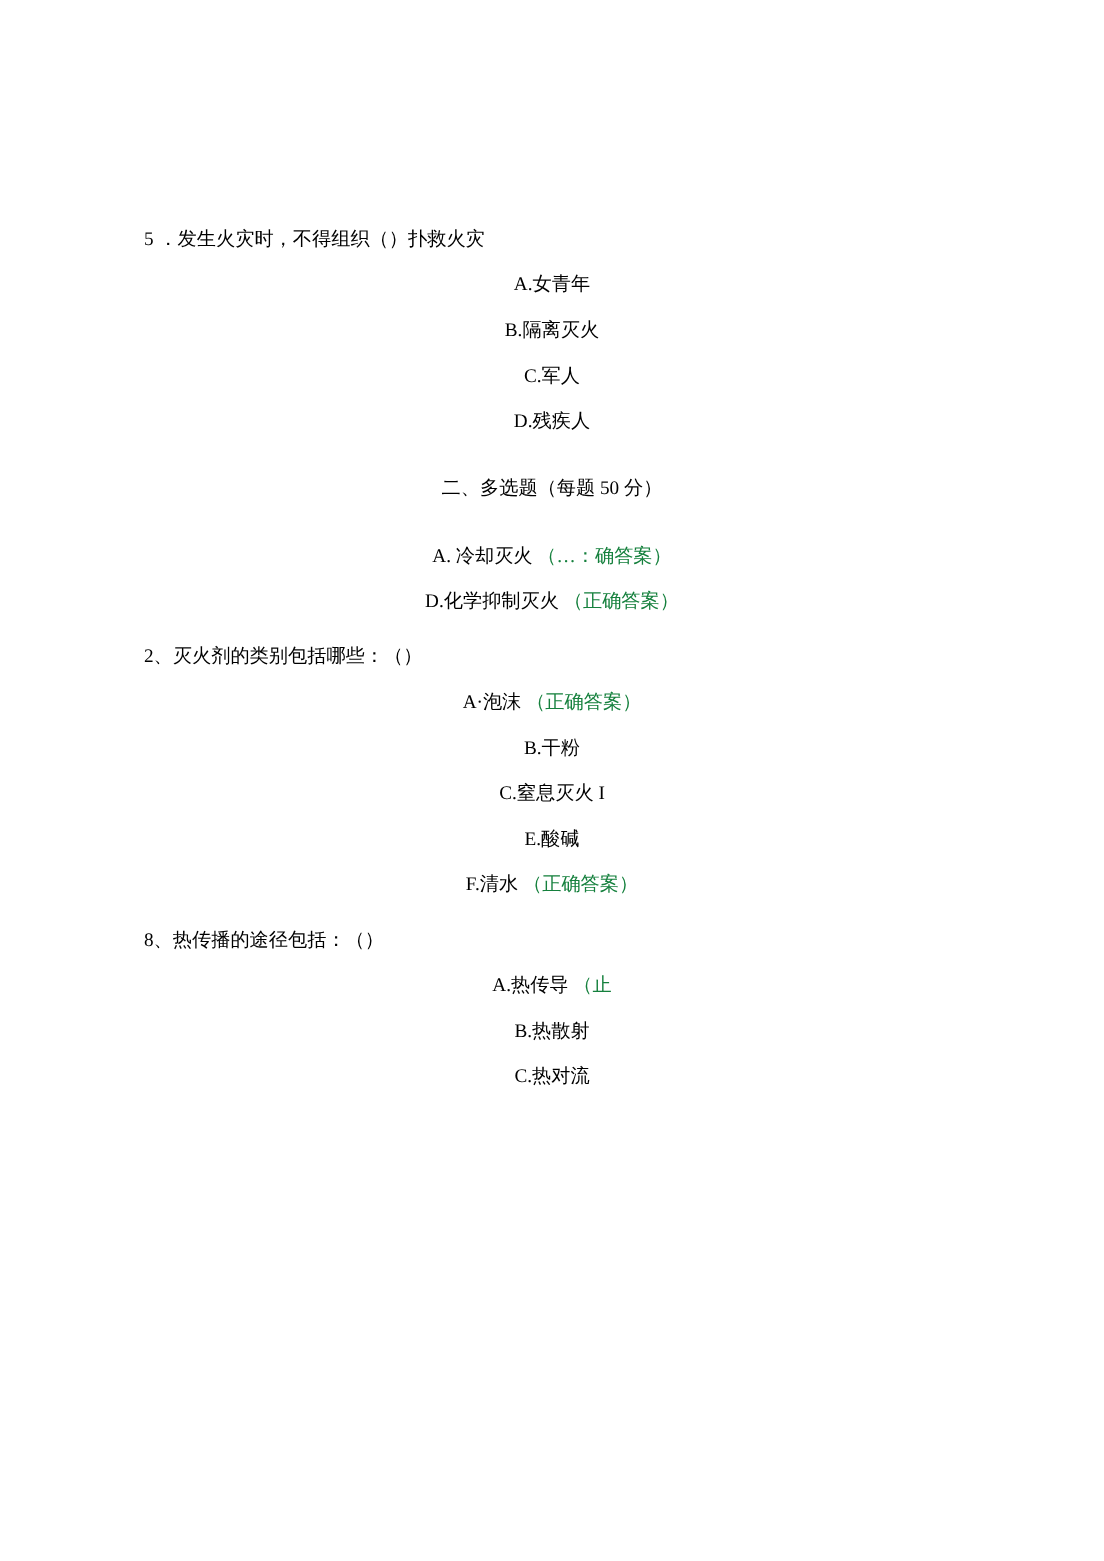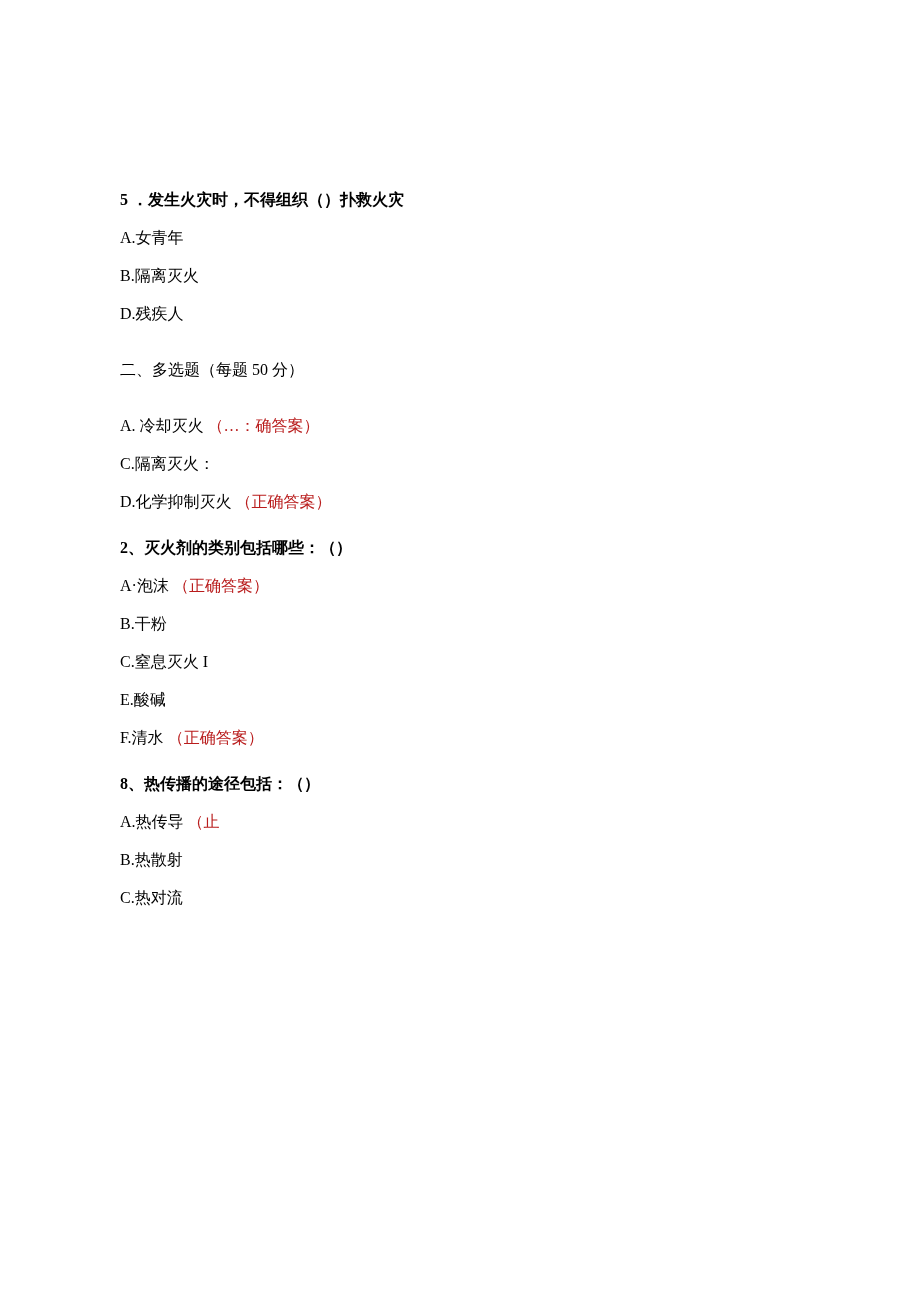"5 ．发生火灾时，不得组织（）扑救火灾" .question-stem { font-weight: bold -> none }
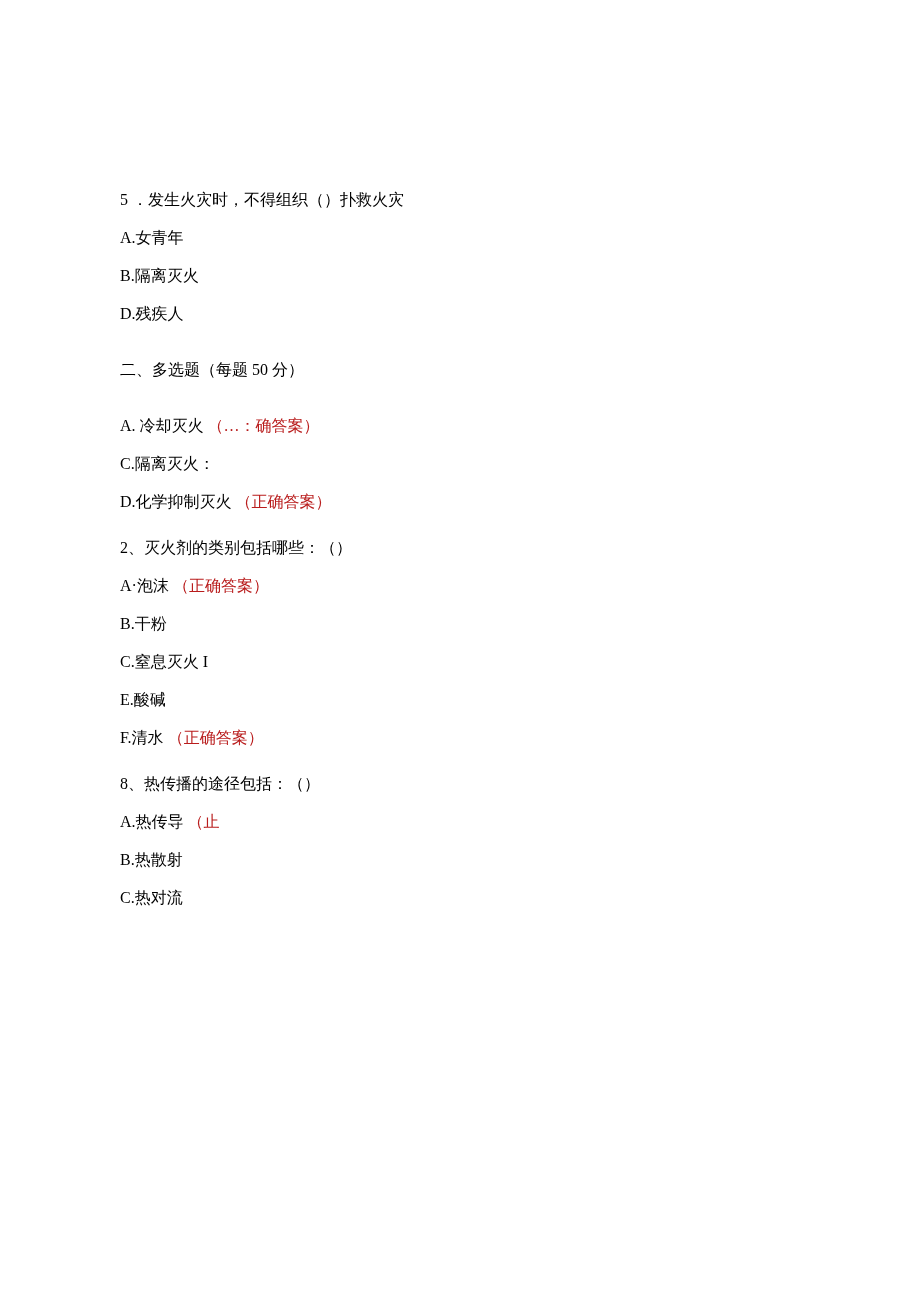"A.女青年" .option { text-align: none -> center }
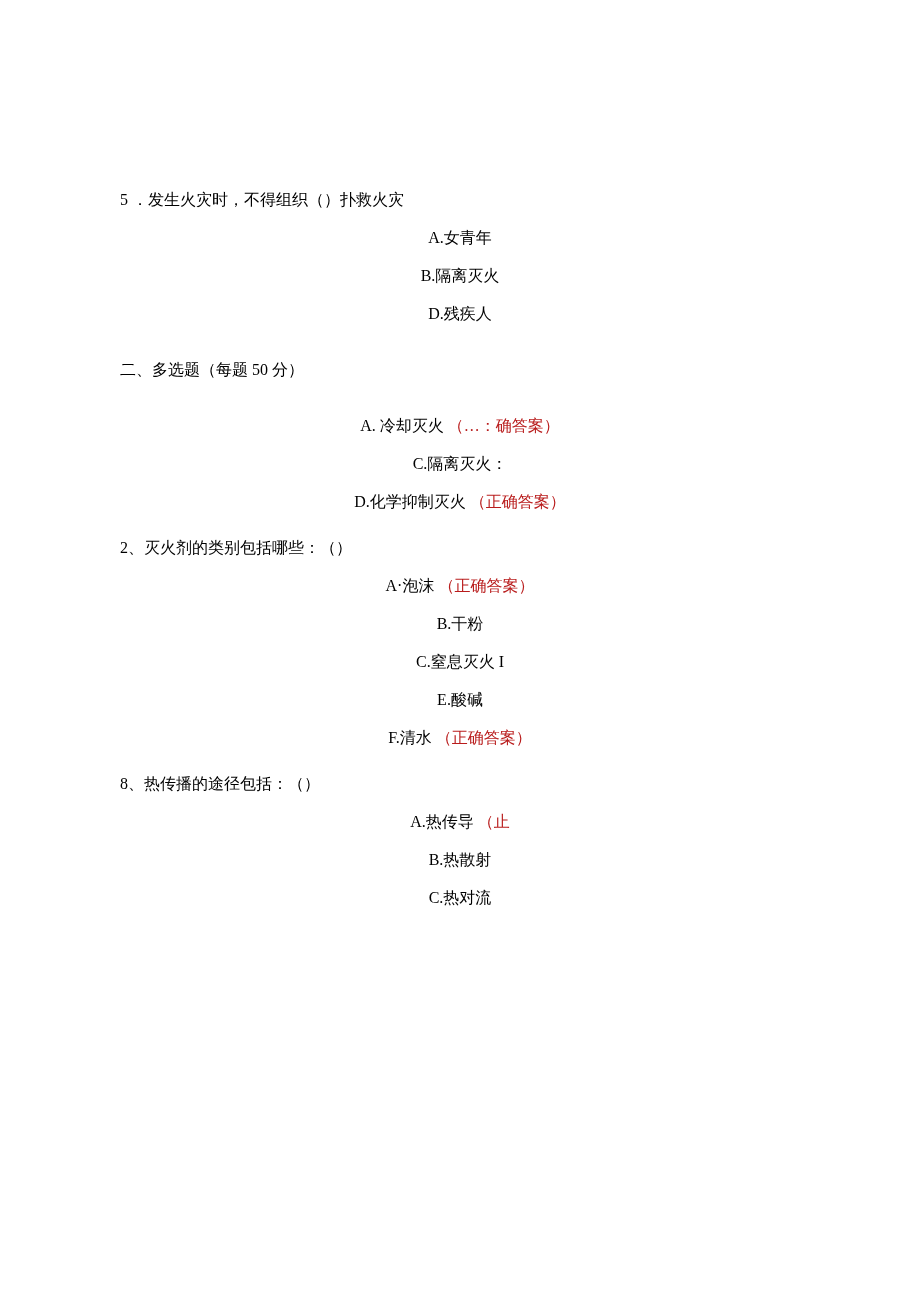"C.军人" p.option { html: none -> <p>C.军人</p> }
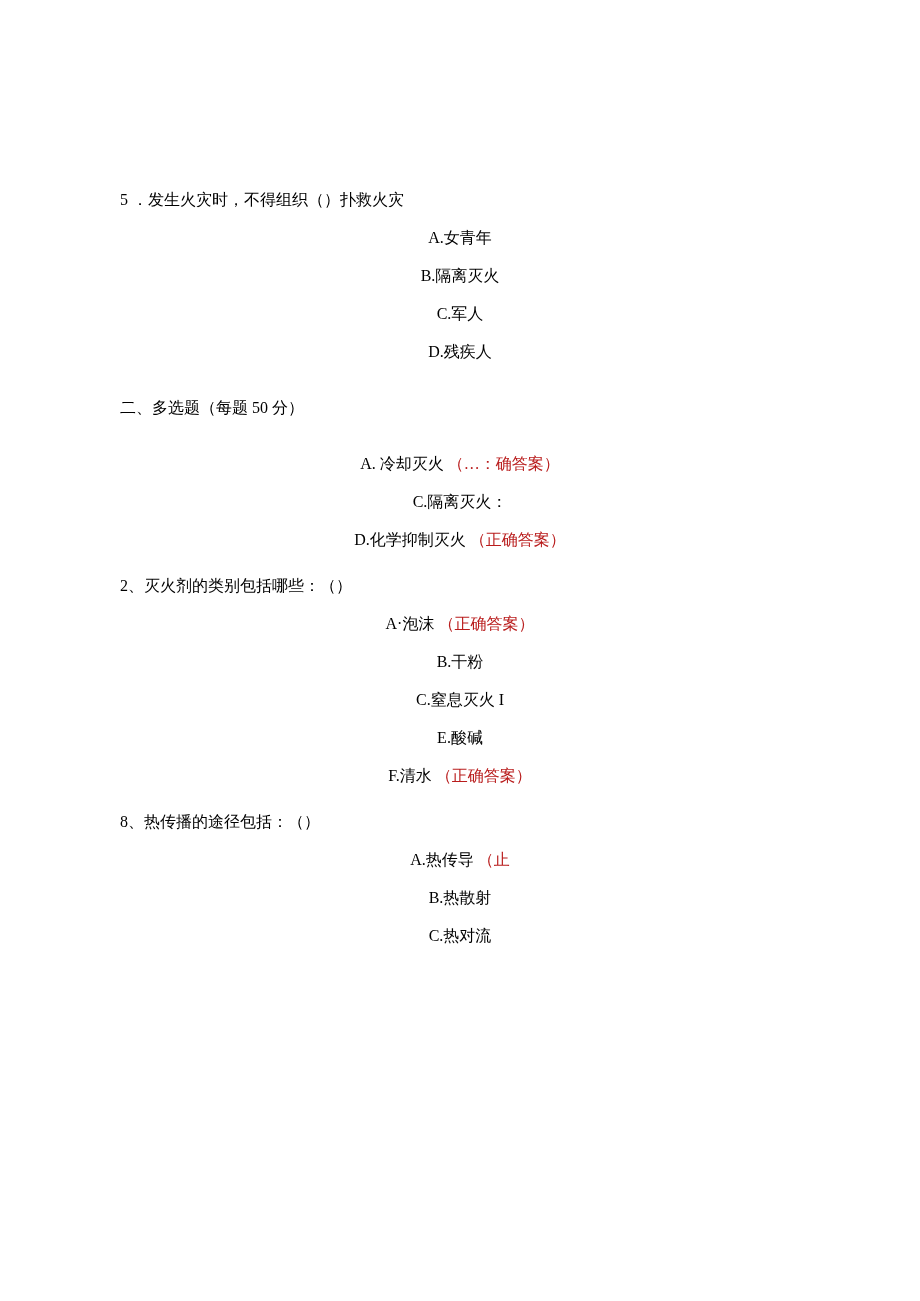"二、多选题（每题 50 分）" .section-header { text-align: none -> center }
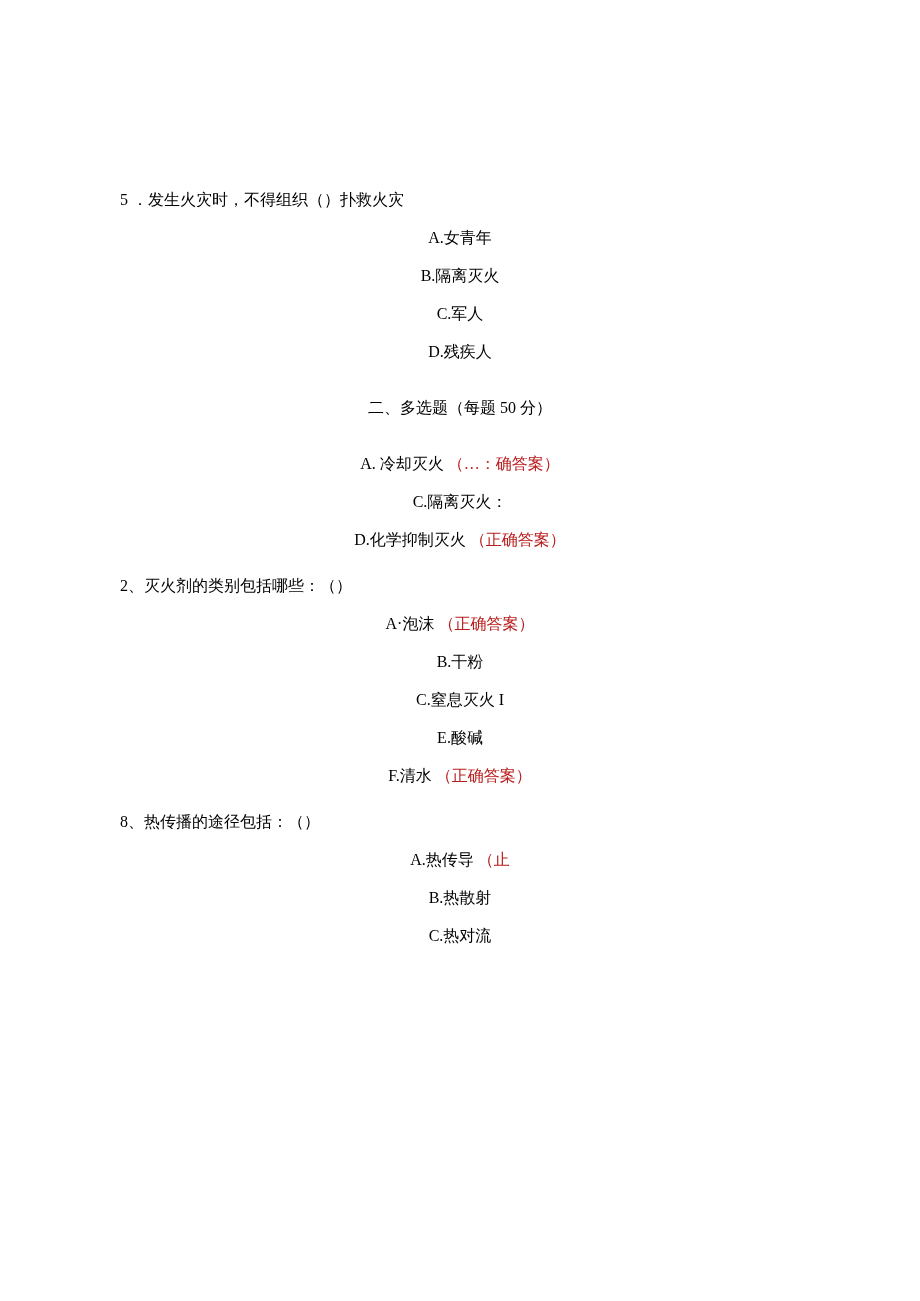"（…：确答案）" .correct-answer { color: #b91c1c -> #15803d }
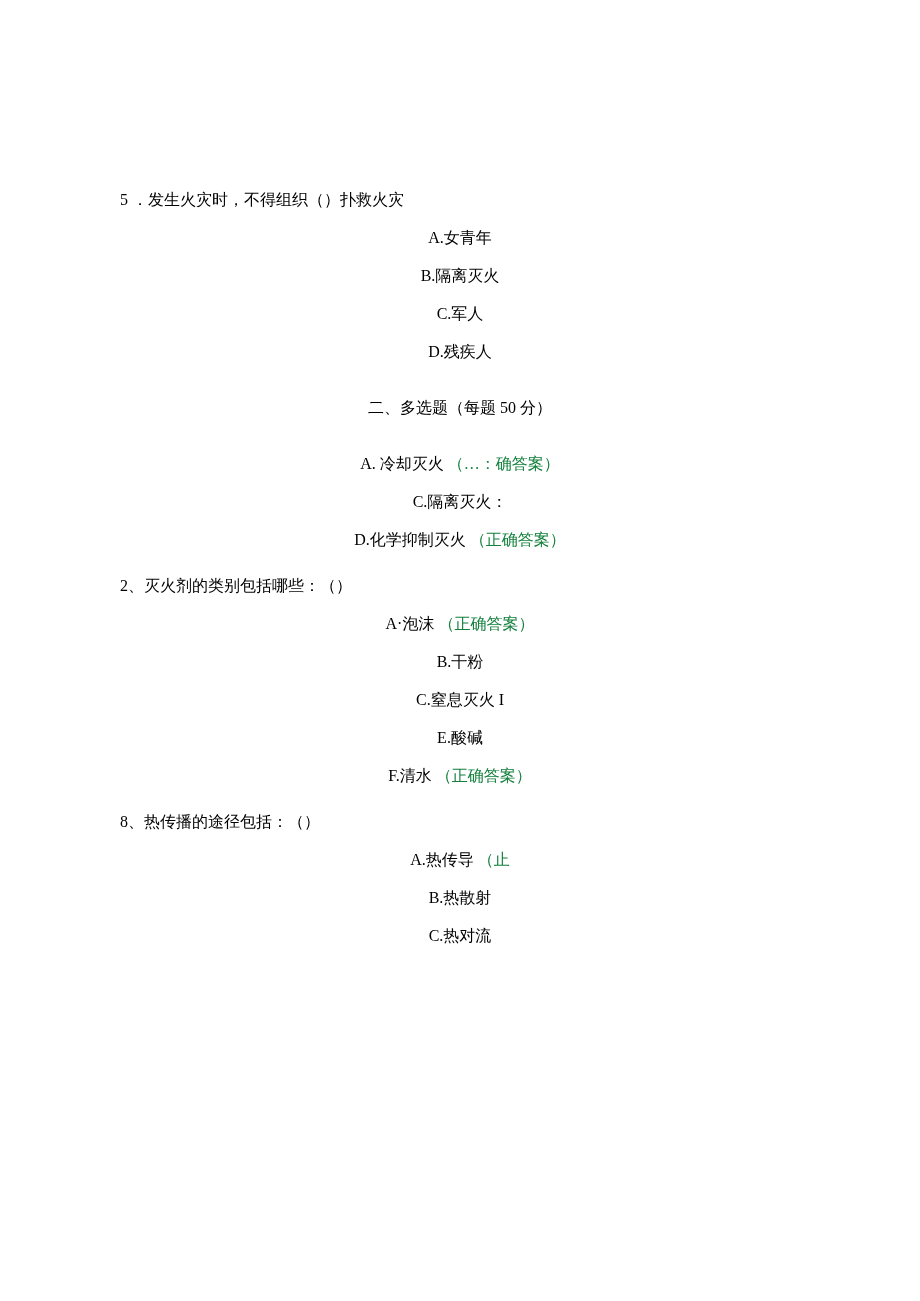"C.隔离灭火：" p.option { html: <p>C.隔离灭火：</p> -> none }
